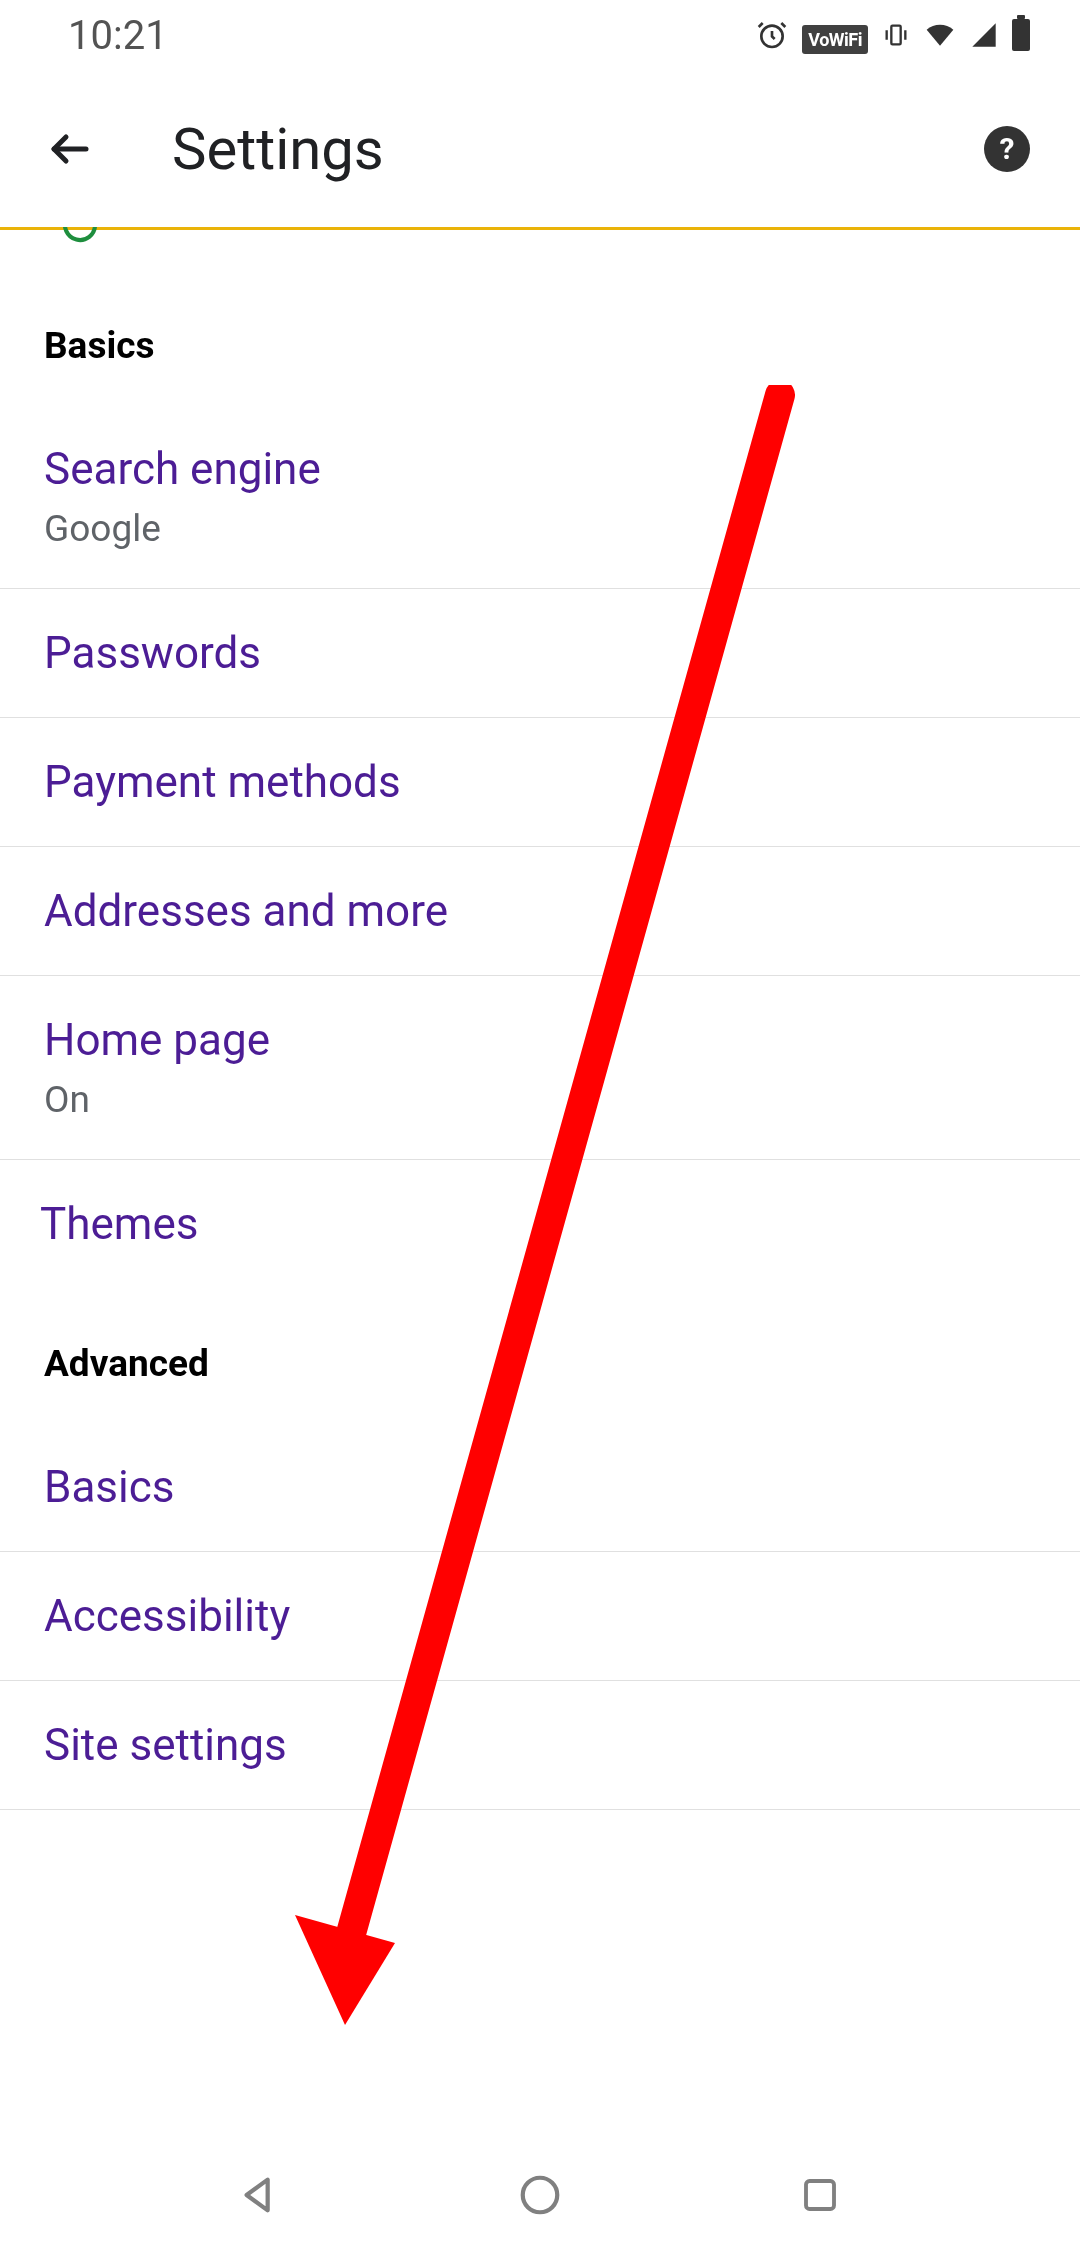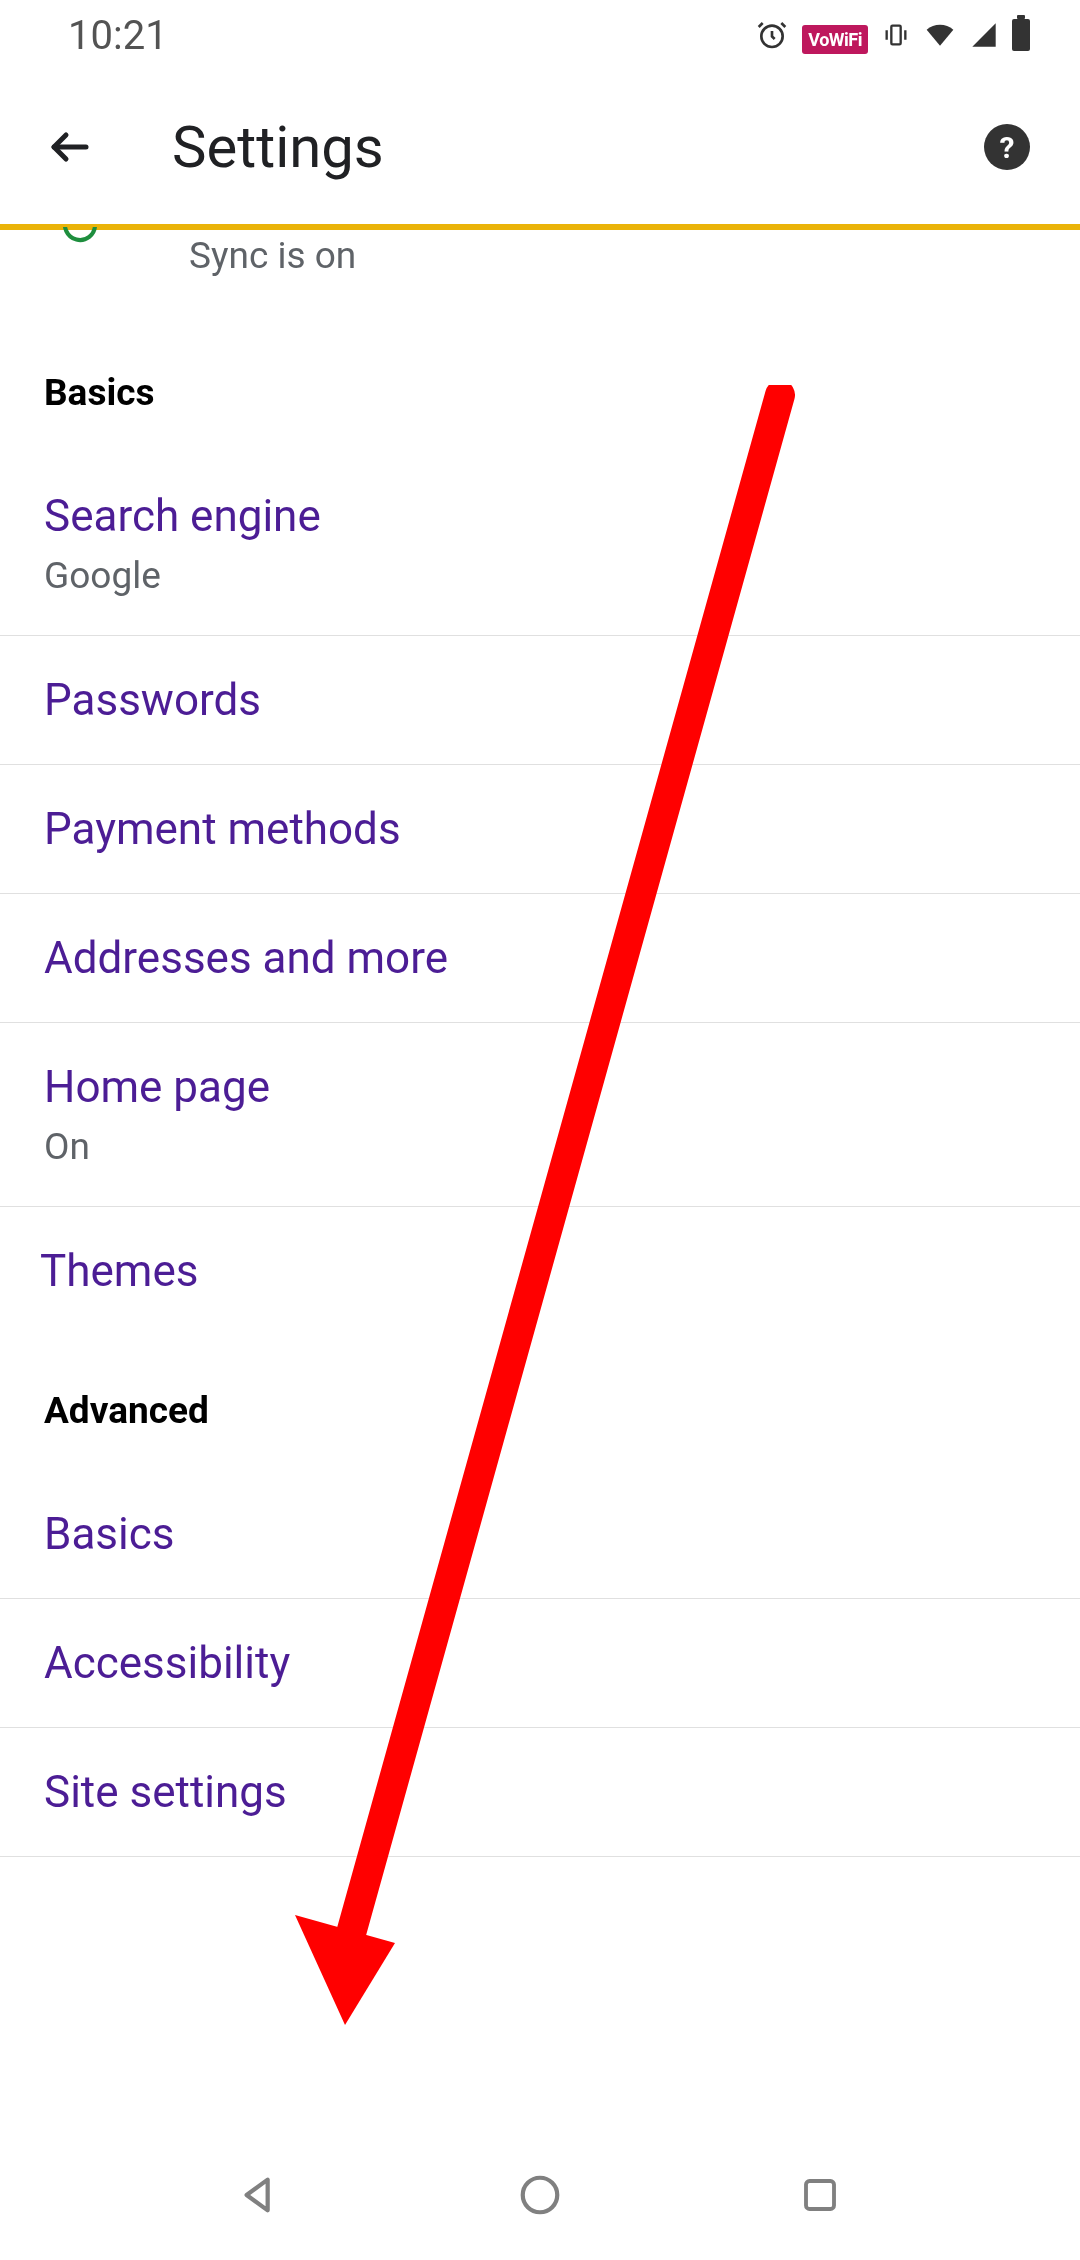"VoWiFi" .vowifi-badge { background: #be185d -> #404040 }
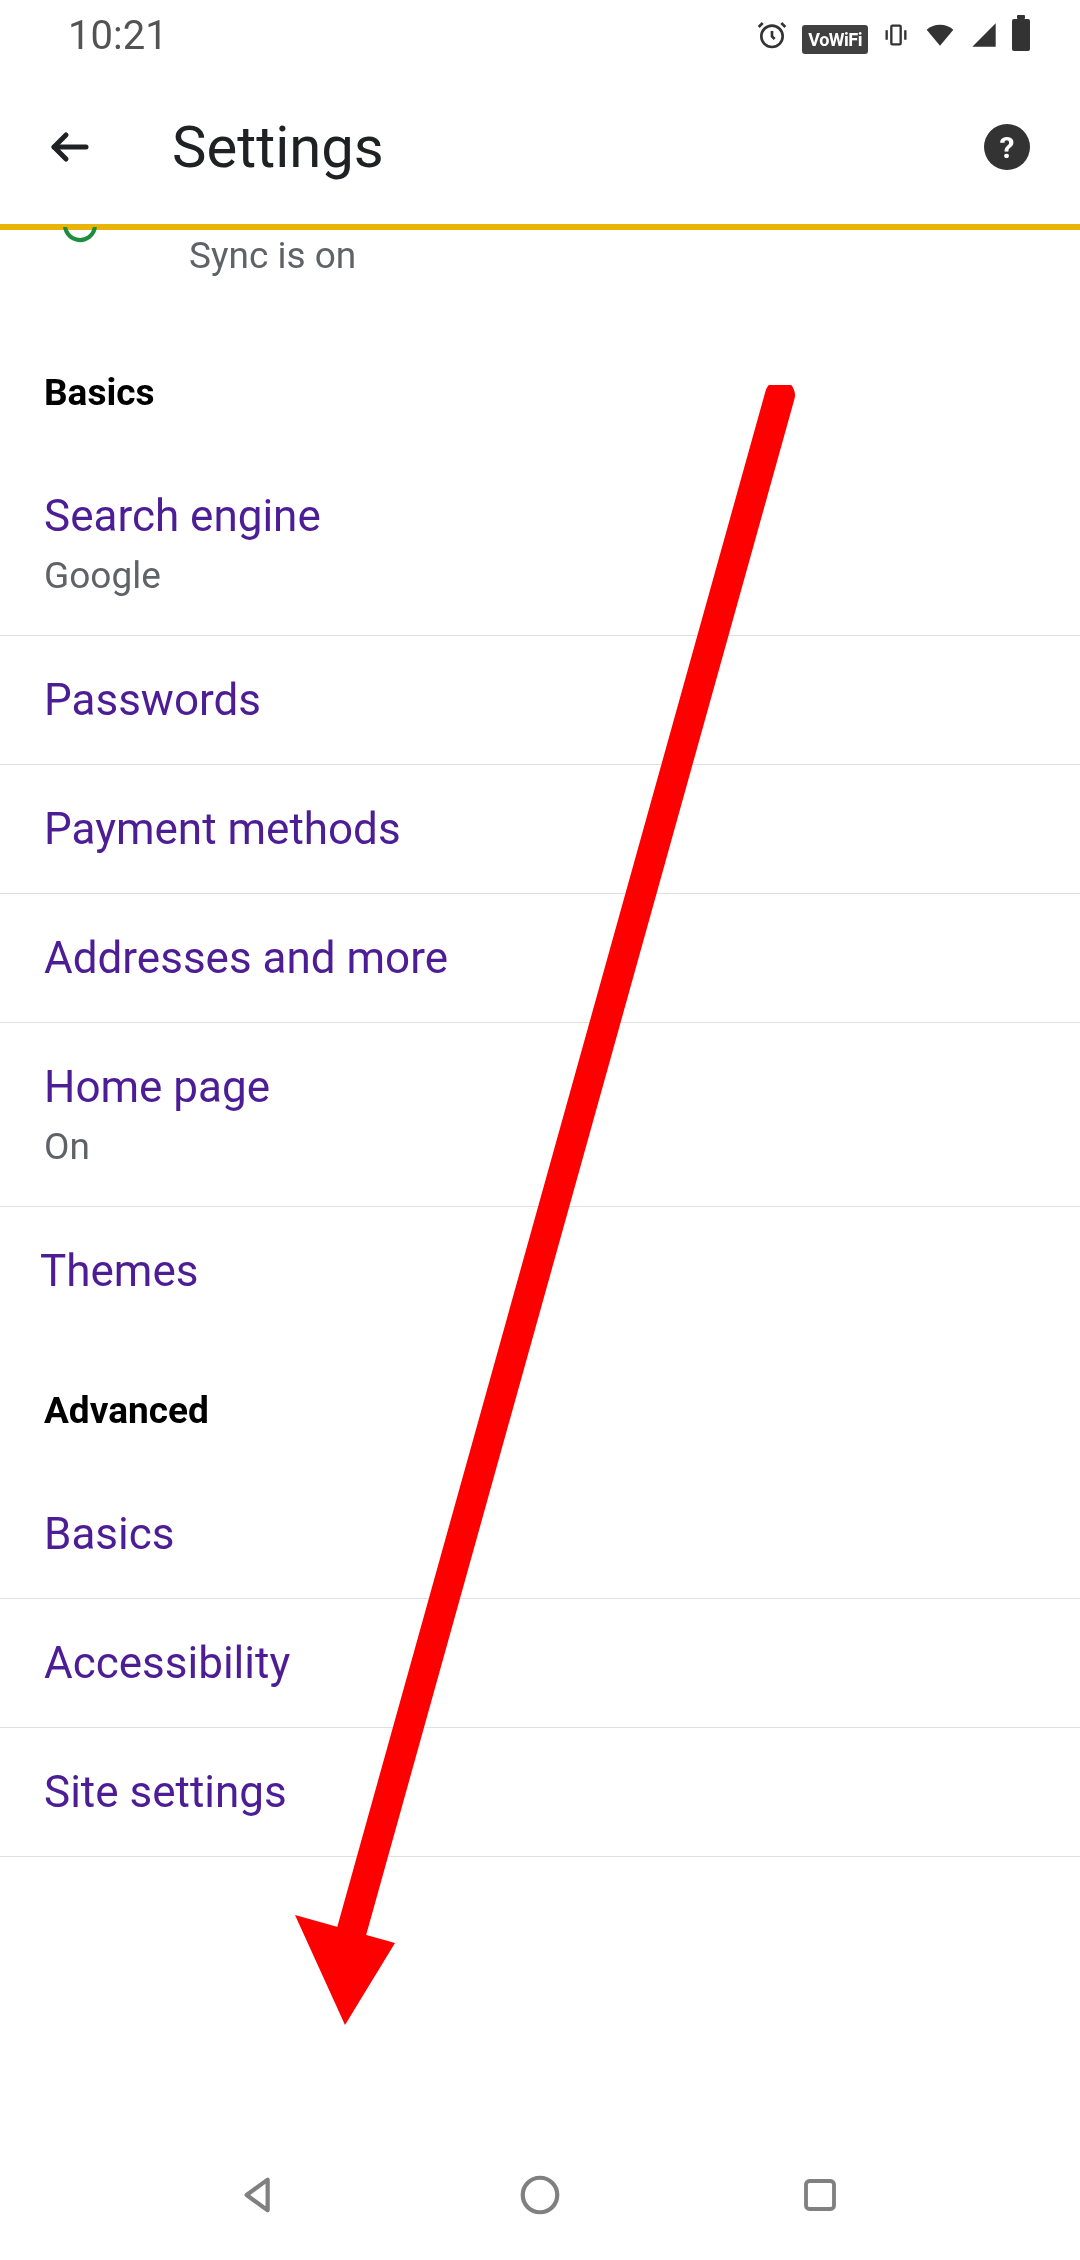"Settings" .app-header { border-bottom: 6px solid #eab308 -> 3px solid #eab308 }
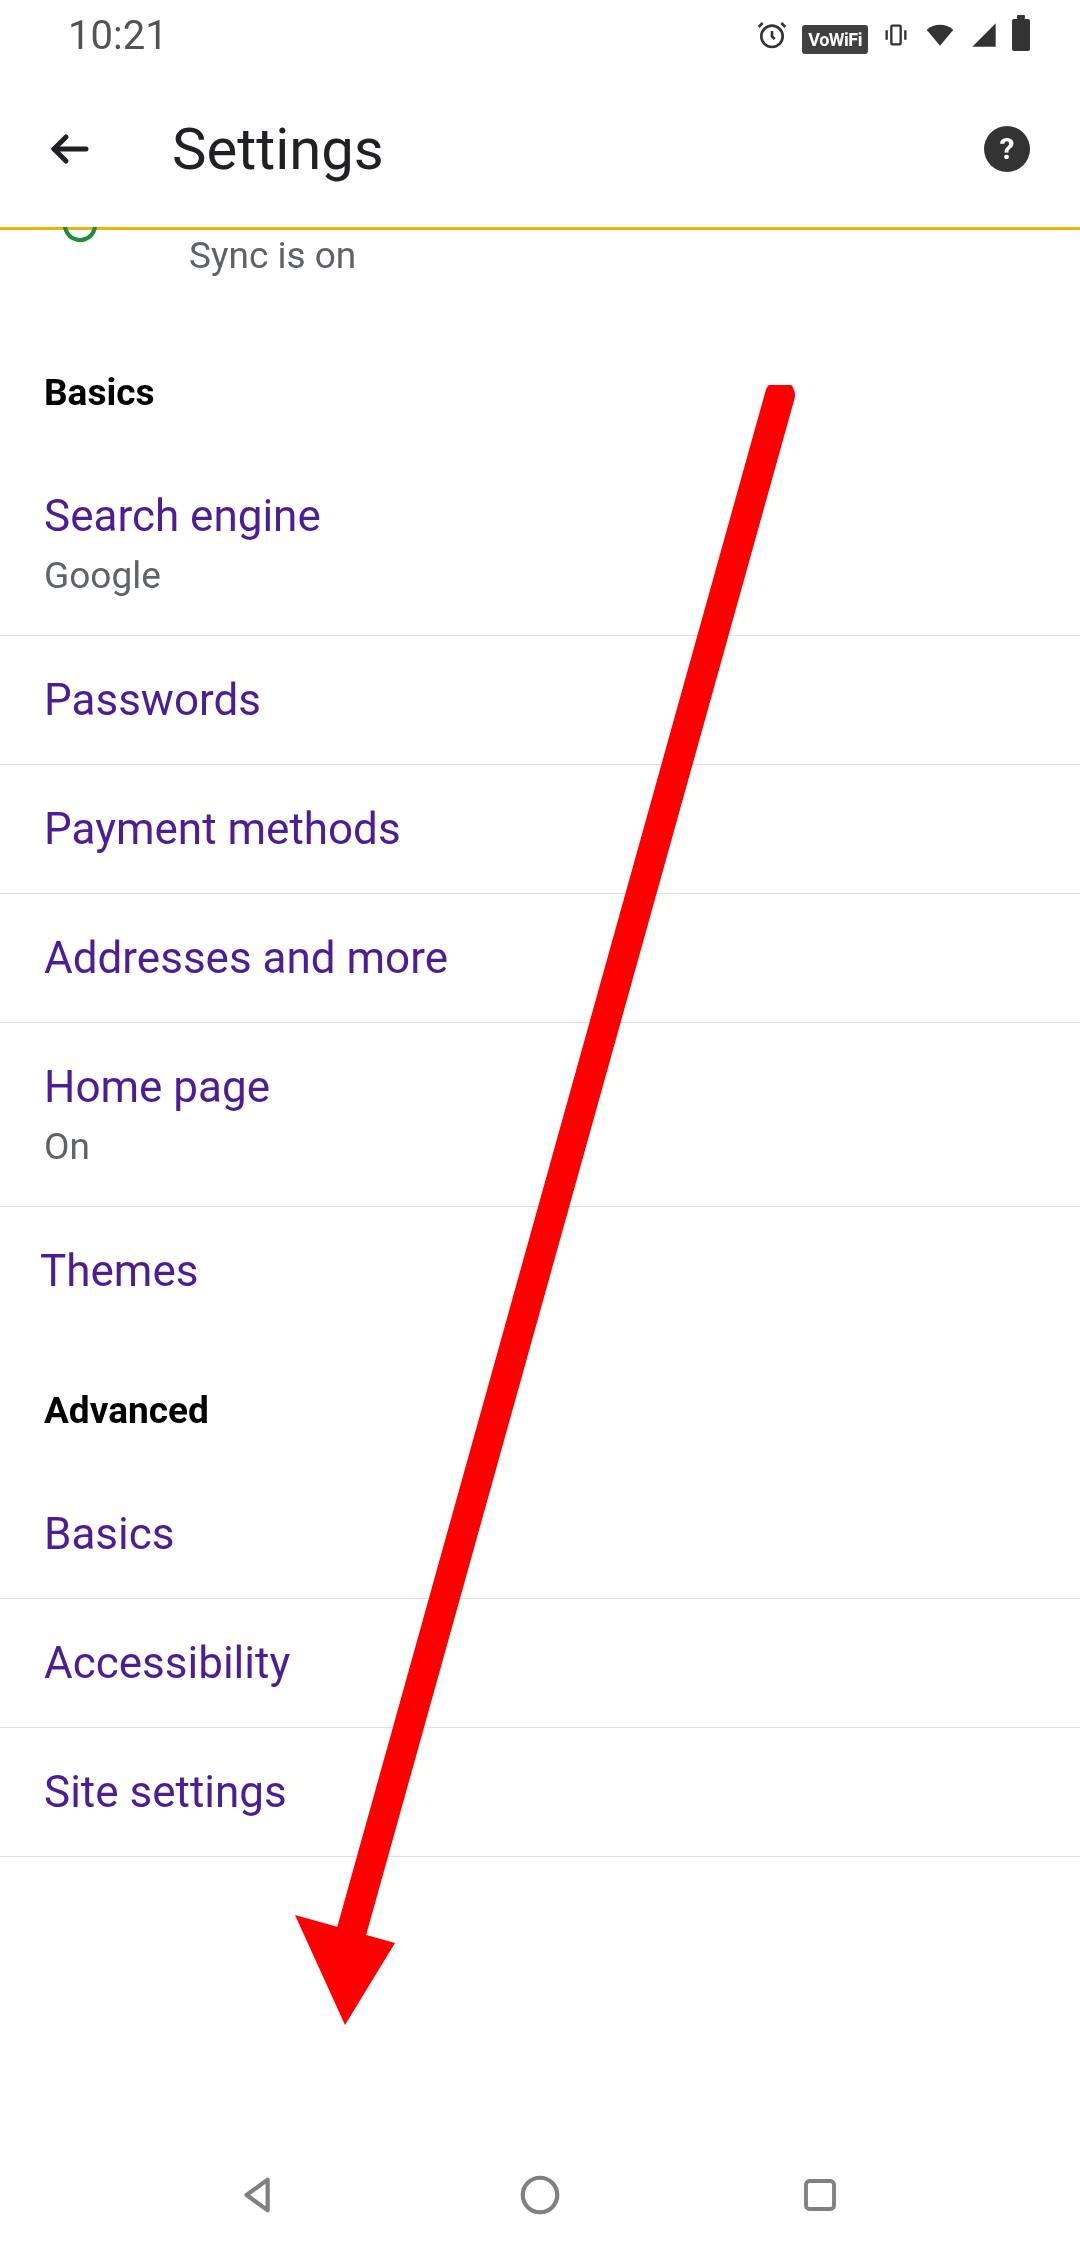"Sync is on" div.sync-sub { html: <div>Sync is on</div> -> none }
